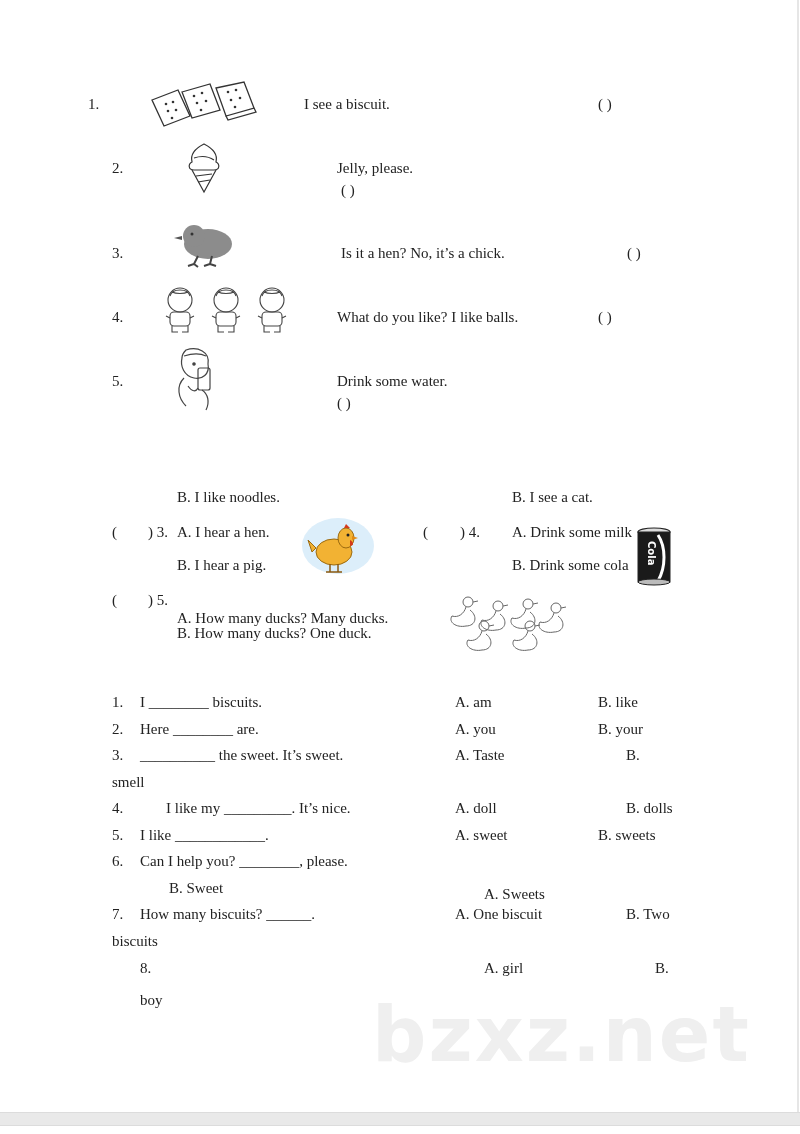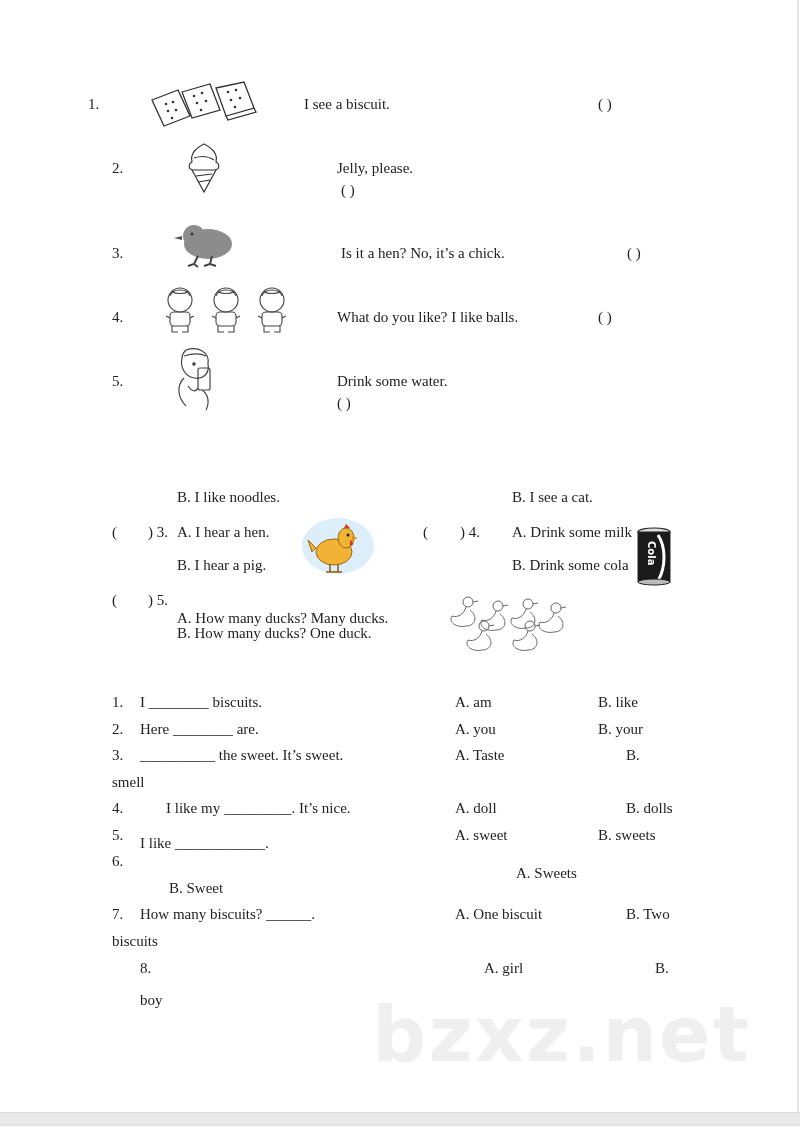"I like ____________." span.t { margin-top: 8px -> none }
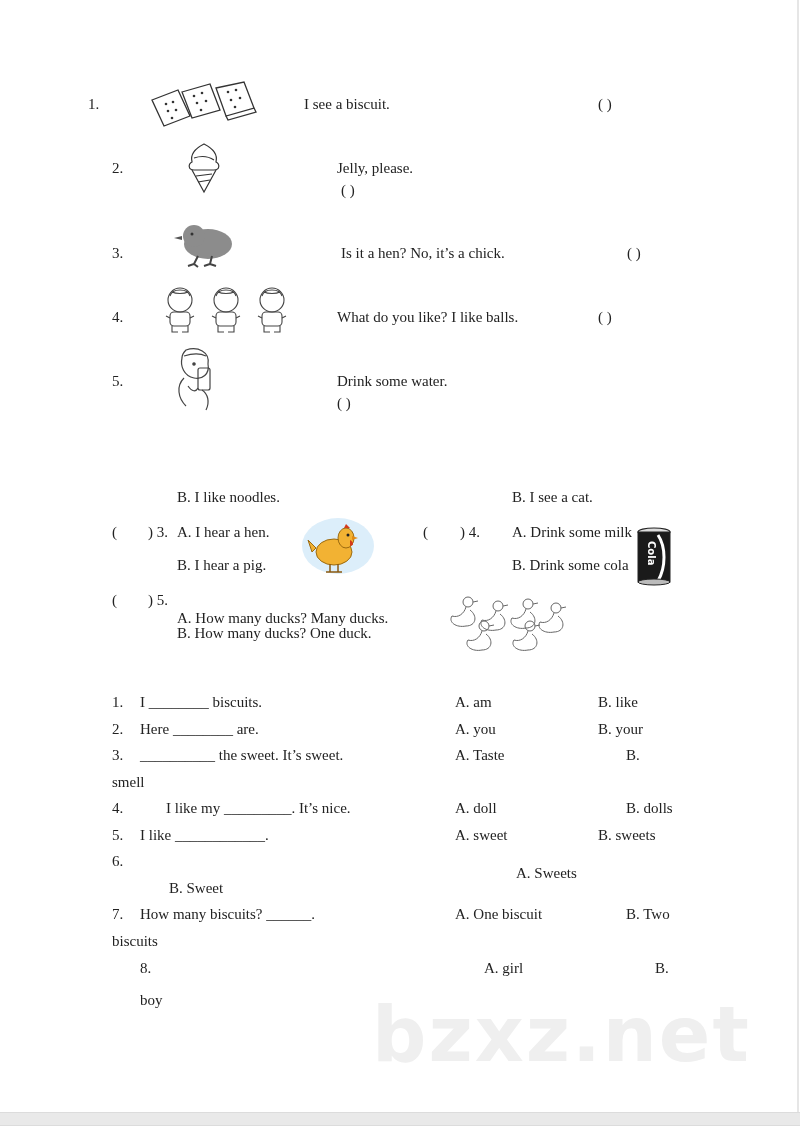"Can I help you? ________," span.t { html: none -> <span>Can I help you? ________, please.</span> }
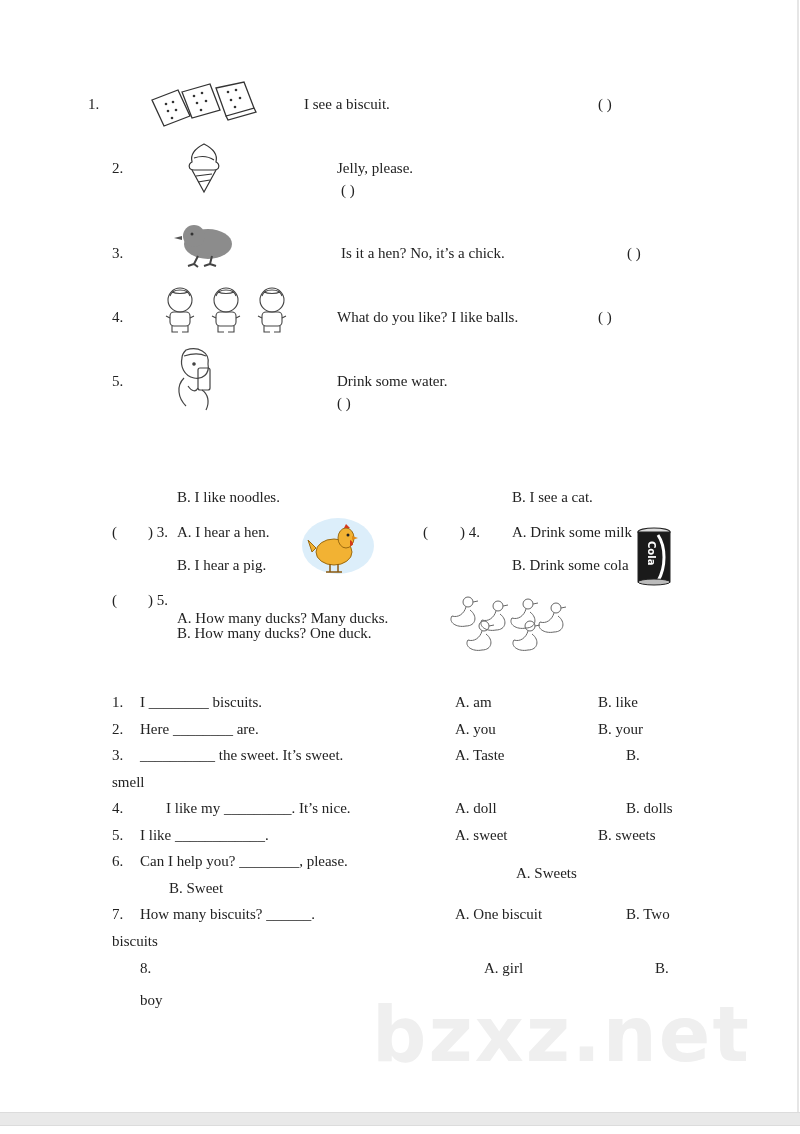"A. Sweets" span.t { margin-left: 32px -> none; top: 864px -> 885px }
